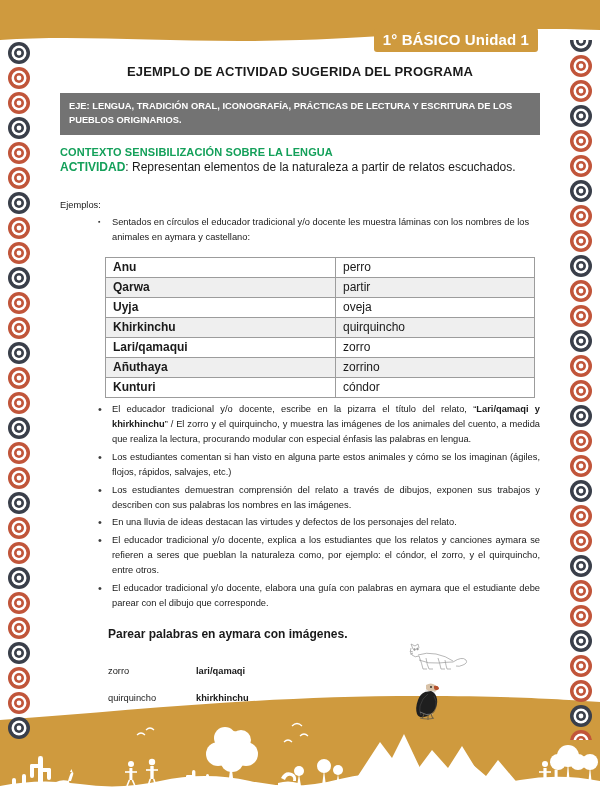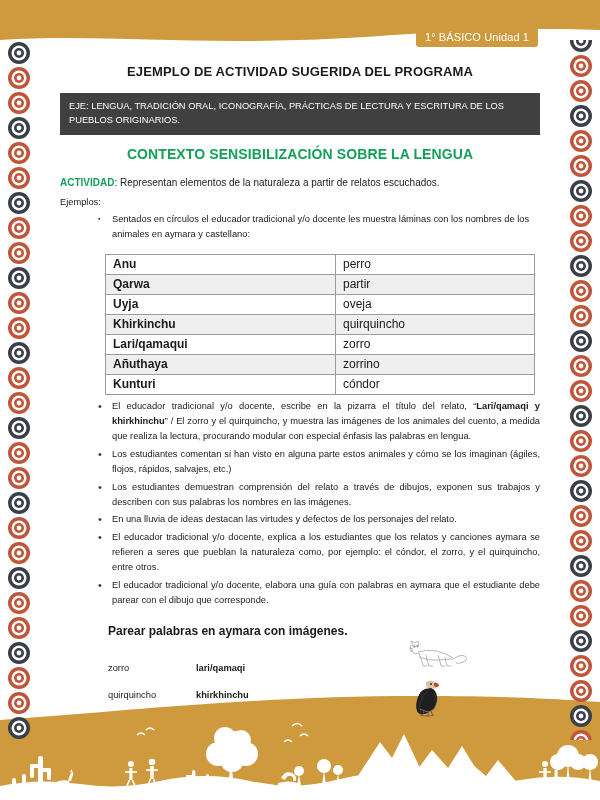"1° BÁSICO Unidad 1" .unit-badge { font-size: 11px -> 15px; font-weight: normal -> bold }
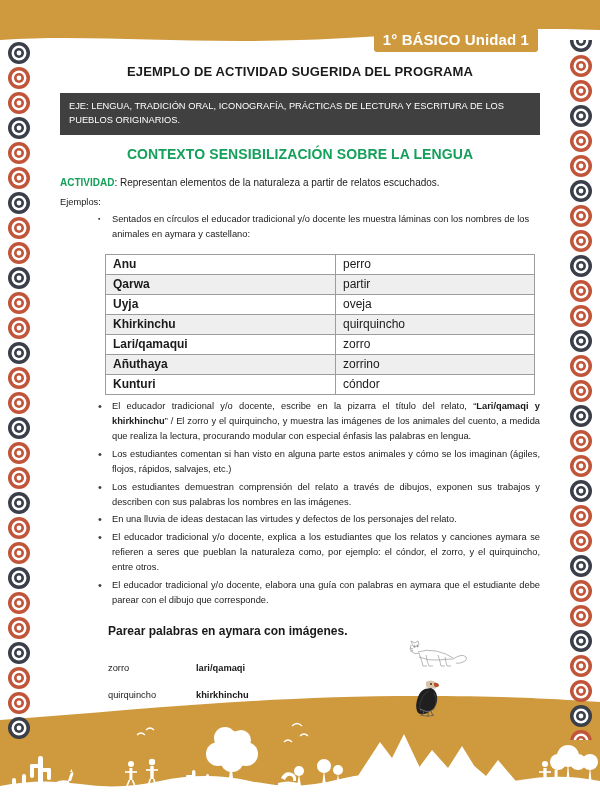"EJE: LENGUA, TRADICIÓN ORAL," .eje-banner { background: #404040 -> #737373; font-weight: normal -> bold }
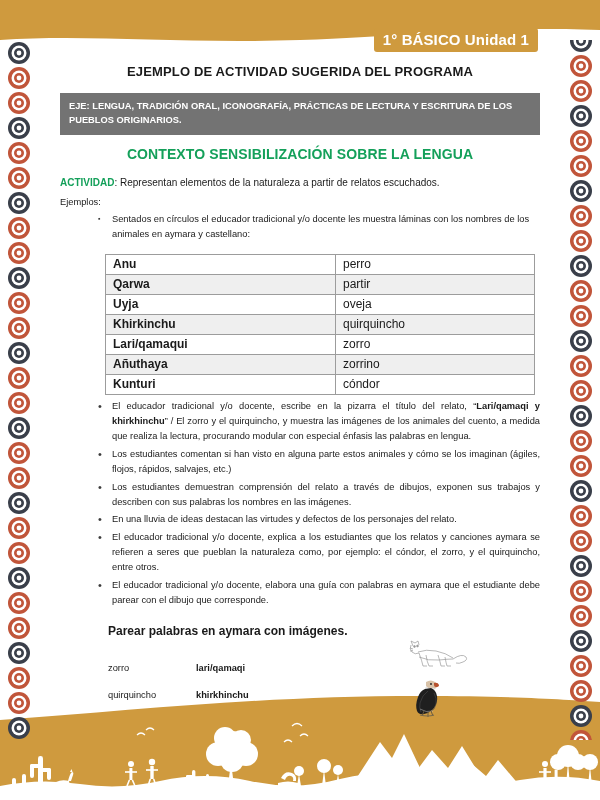"CONTEXTO SENSIBILIZACIÓN SOBRE LA LENGUA" .contexto { font-size: 14px -> 11px; margin-bottom: 13px -> none; text-align: center -> none }
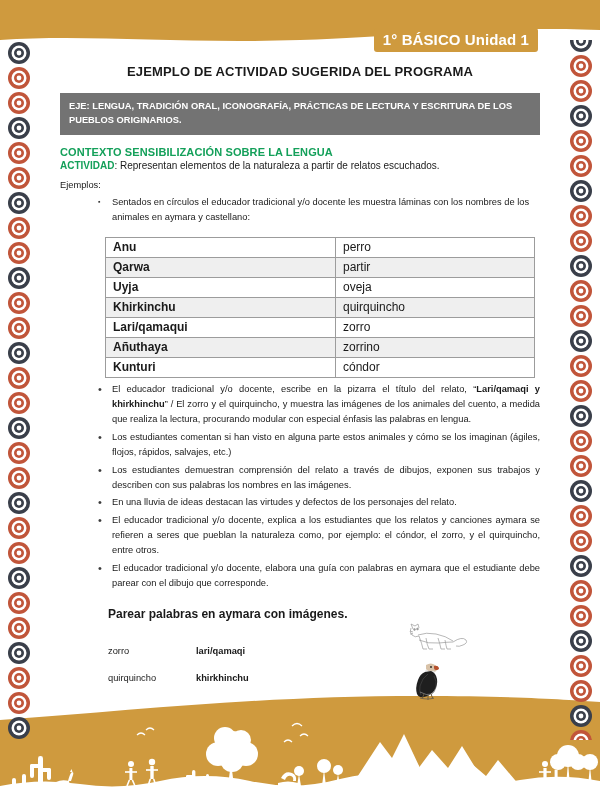"ACTIVIDAD: Representan elementos de la" .actividad { font-size: 10px -> 12px; margin-bottom: 7px -> 24px }
